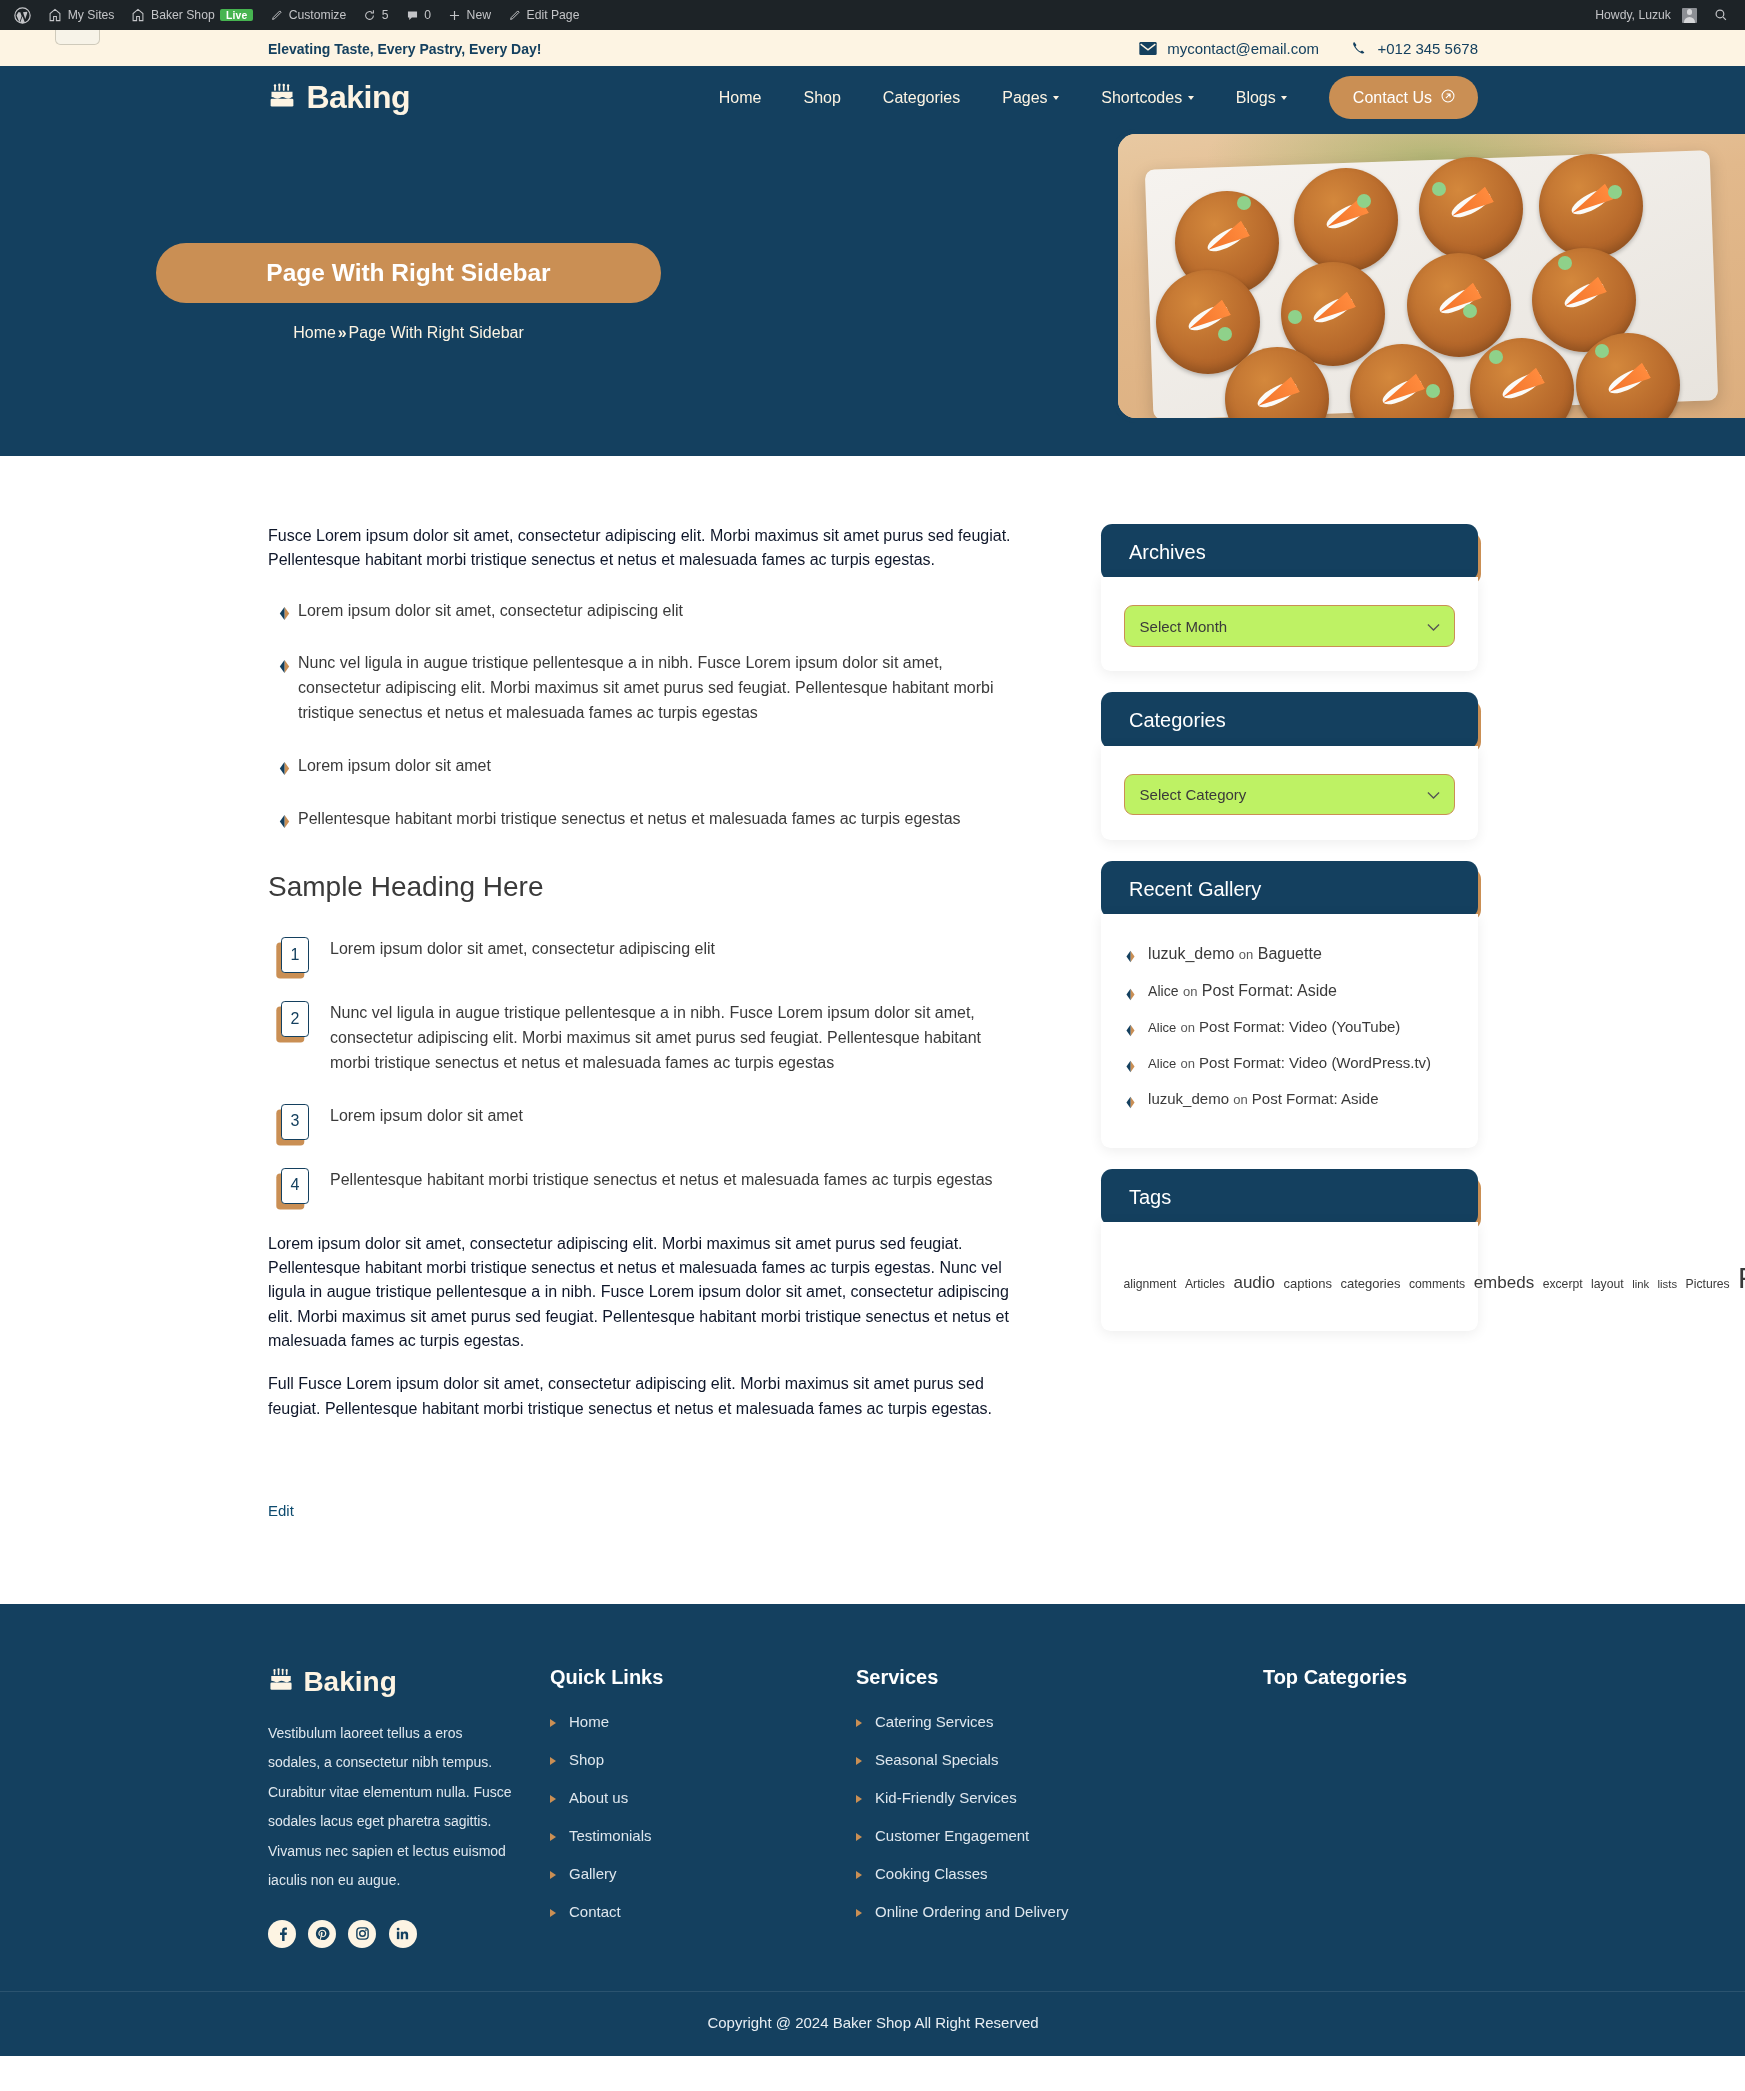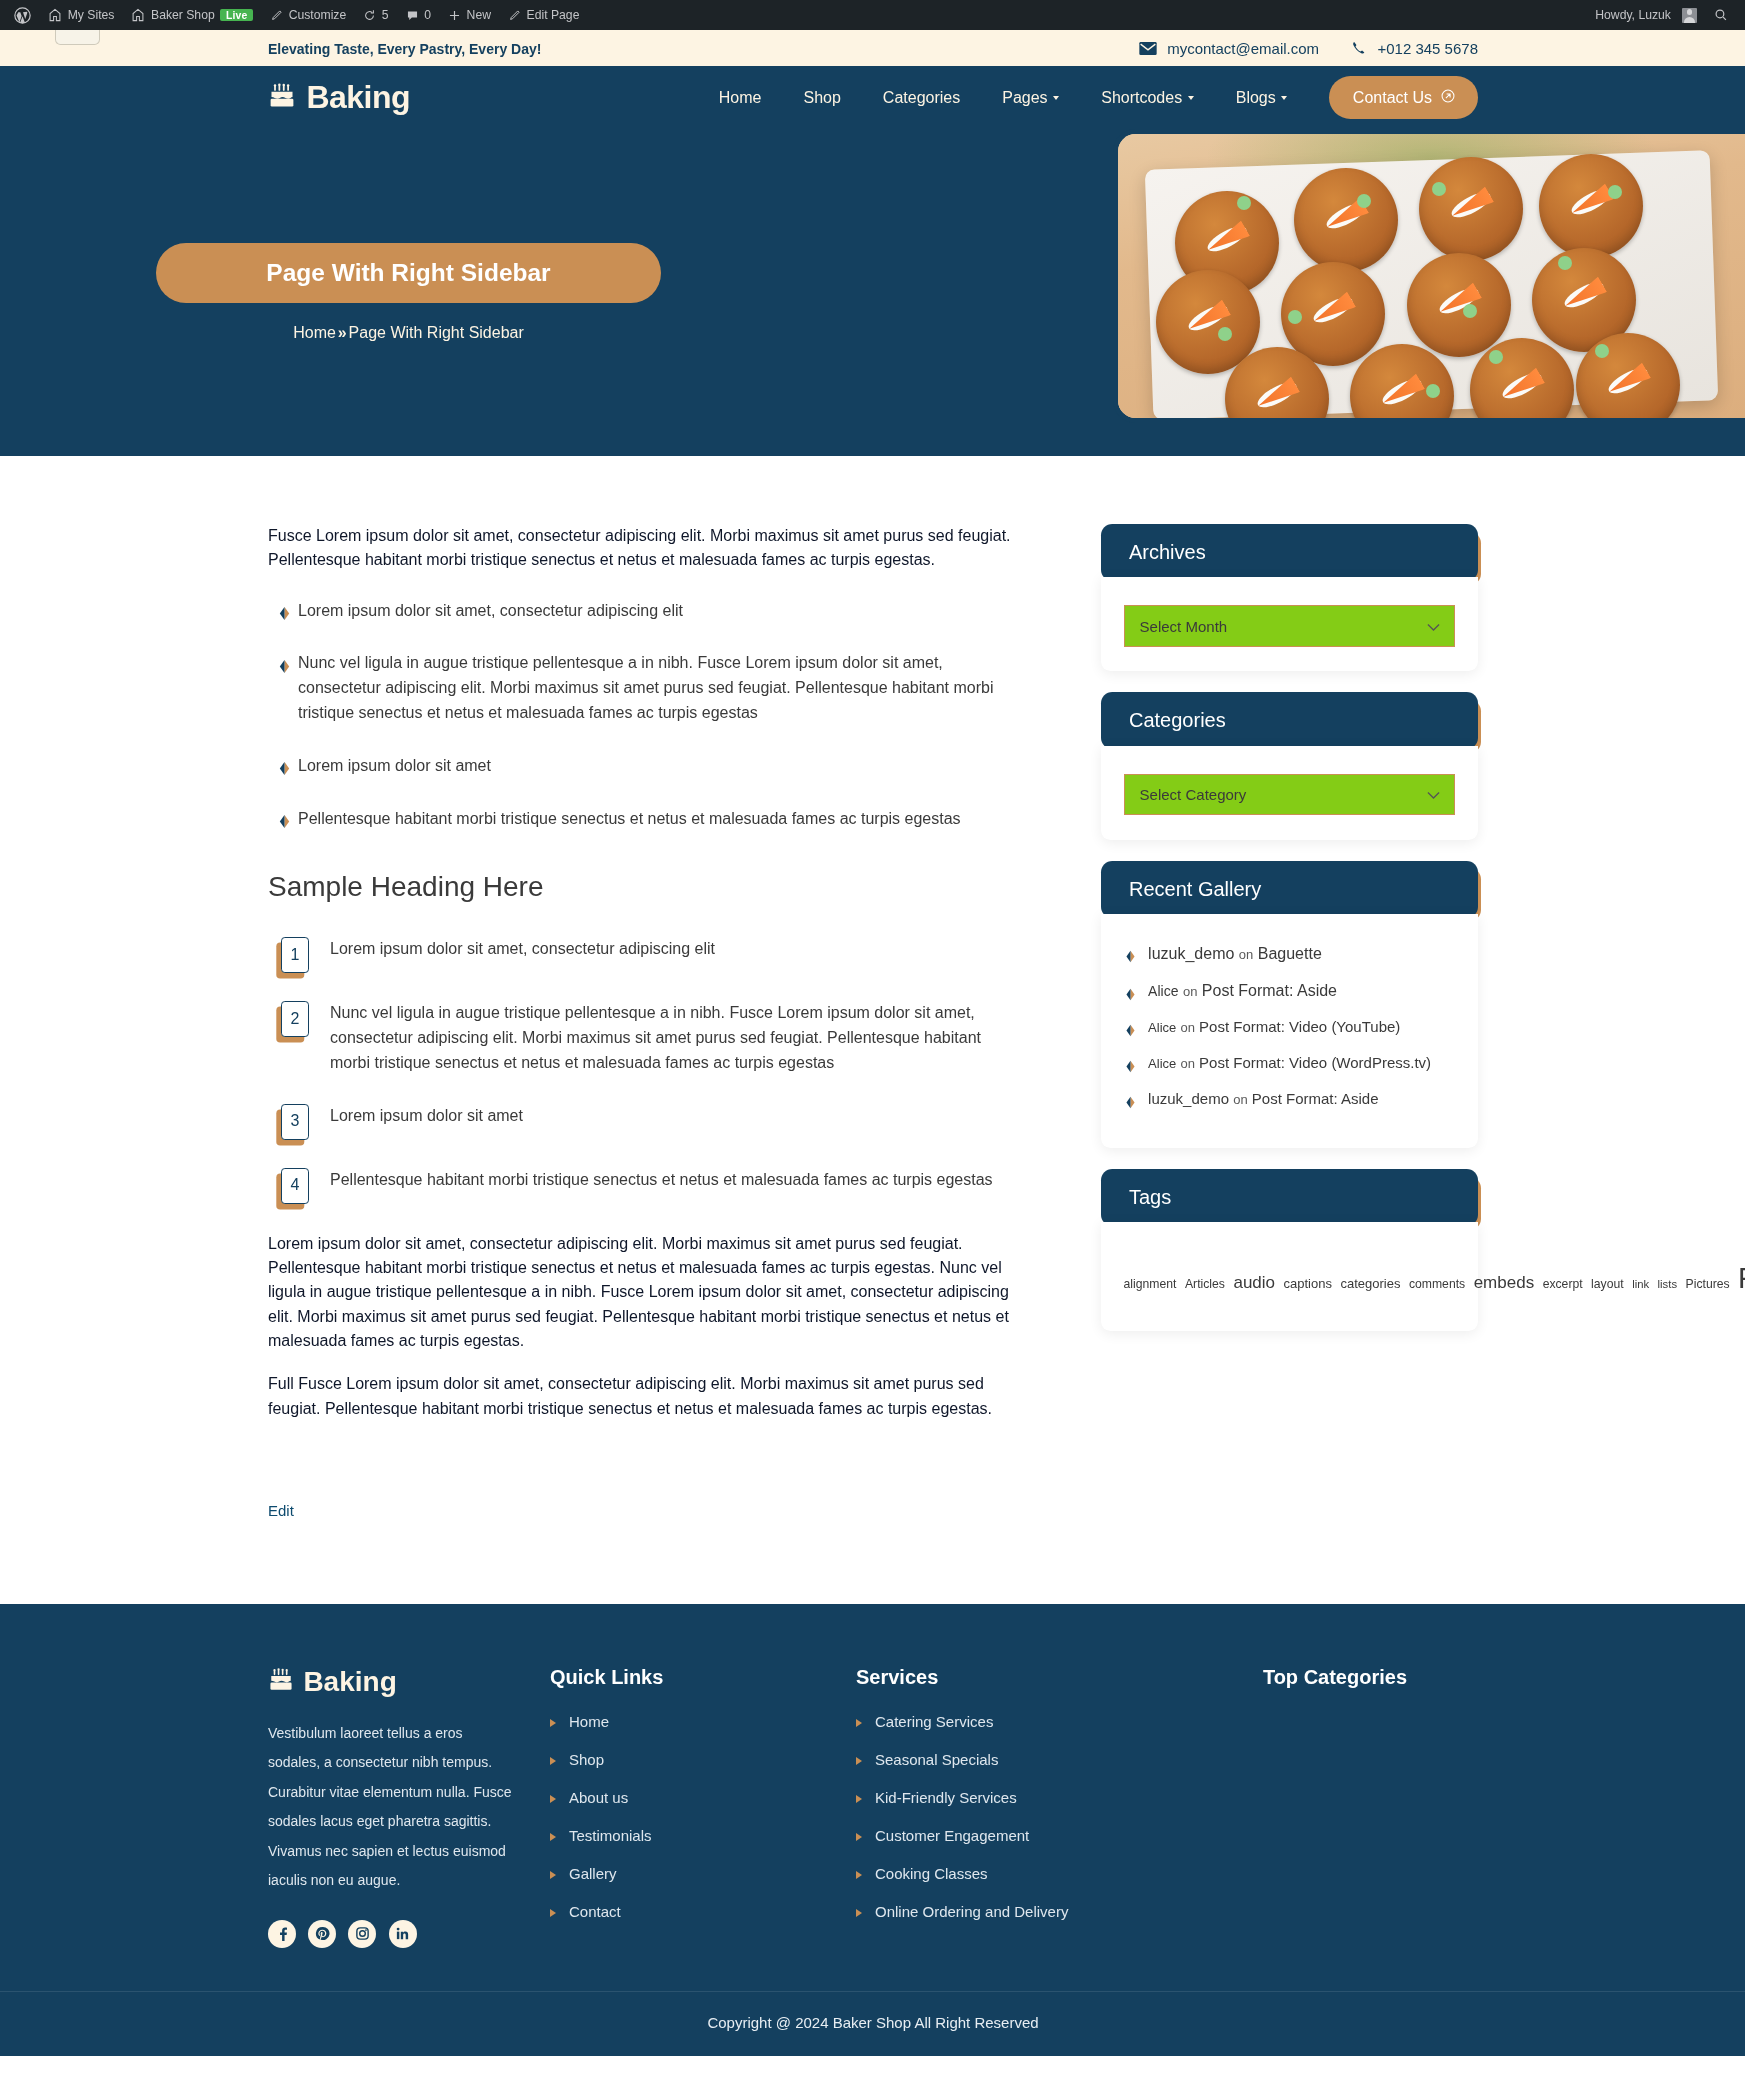"Select Month" .fake-select { background: #84cc16 -> #bef264; border-radius: 0 -> 9px }
